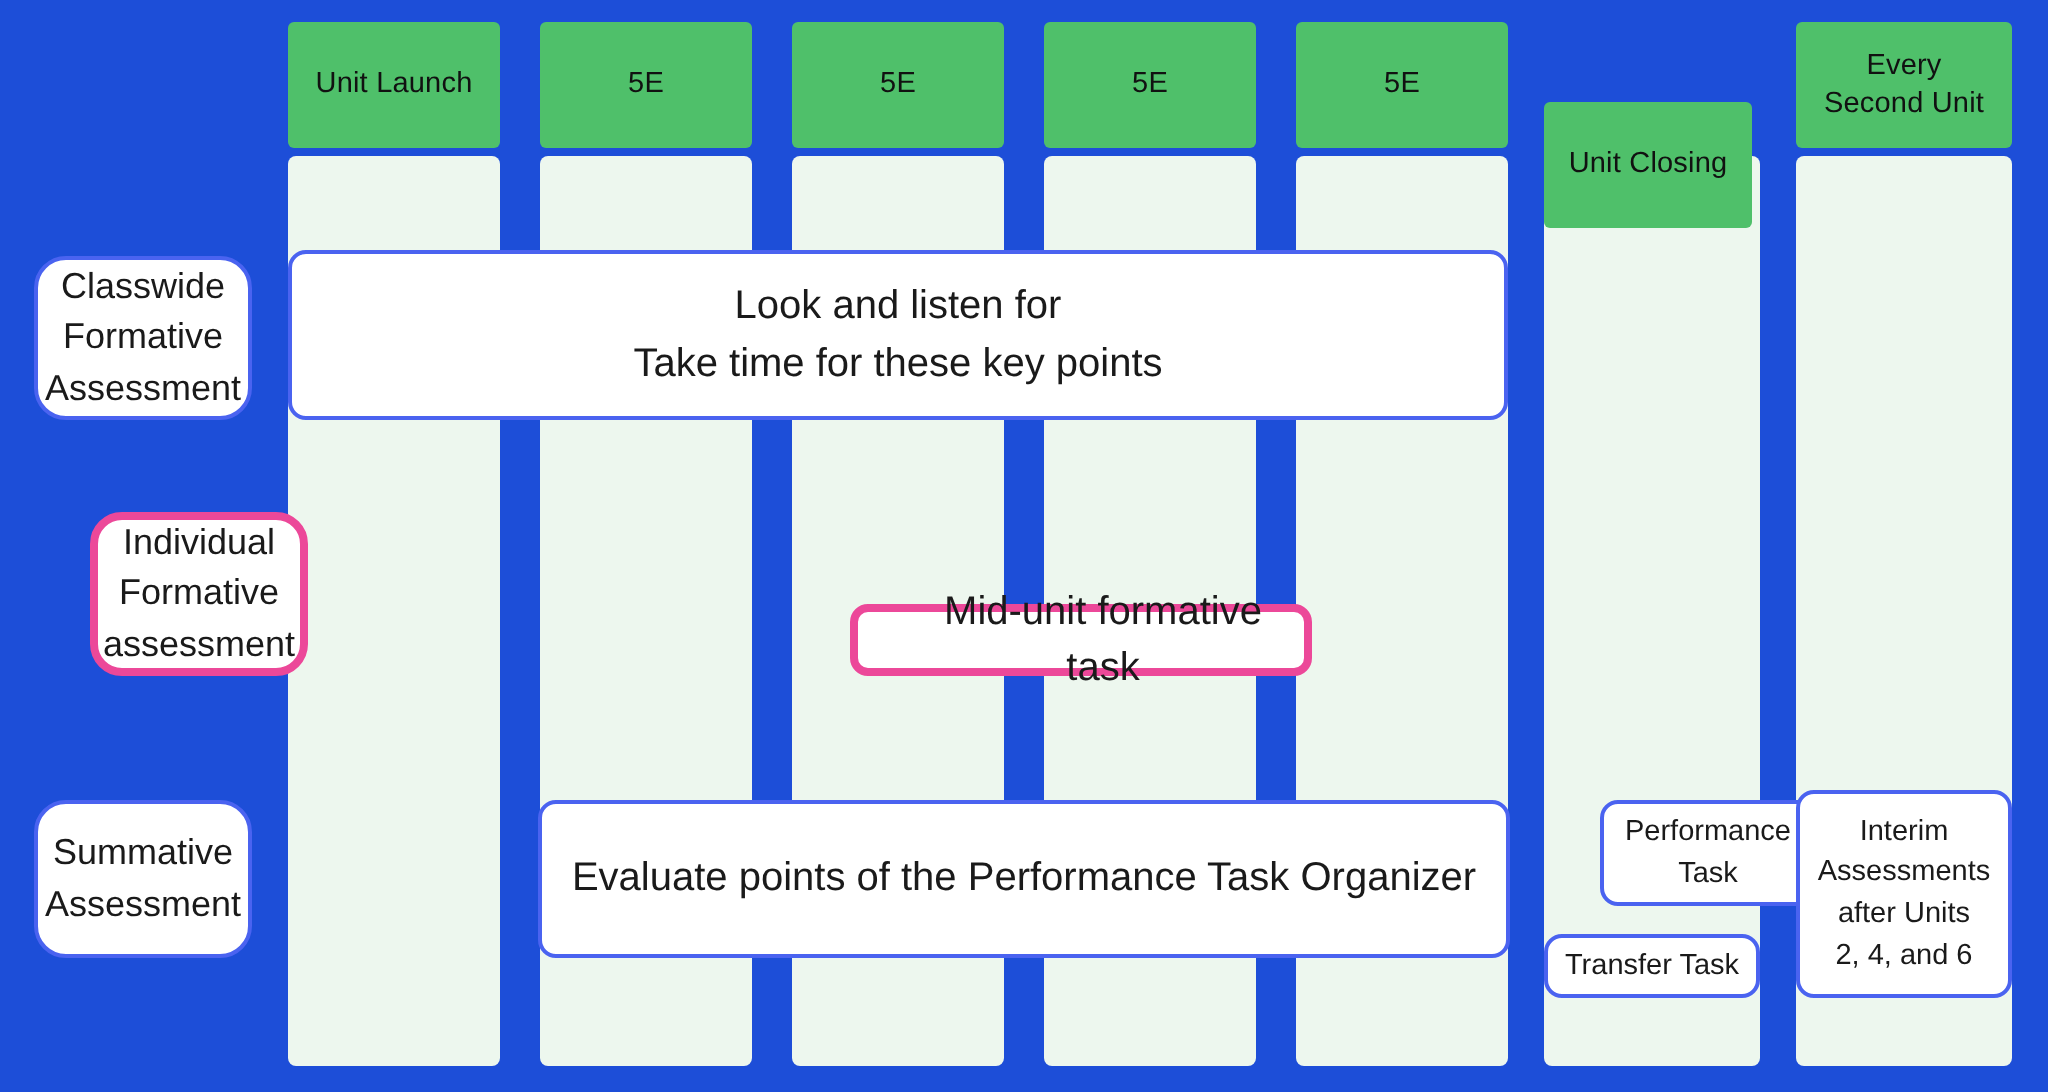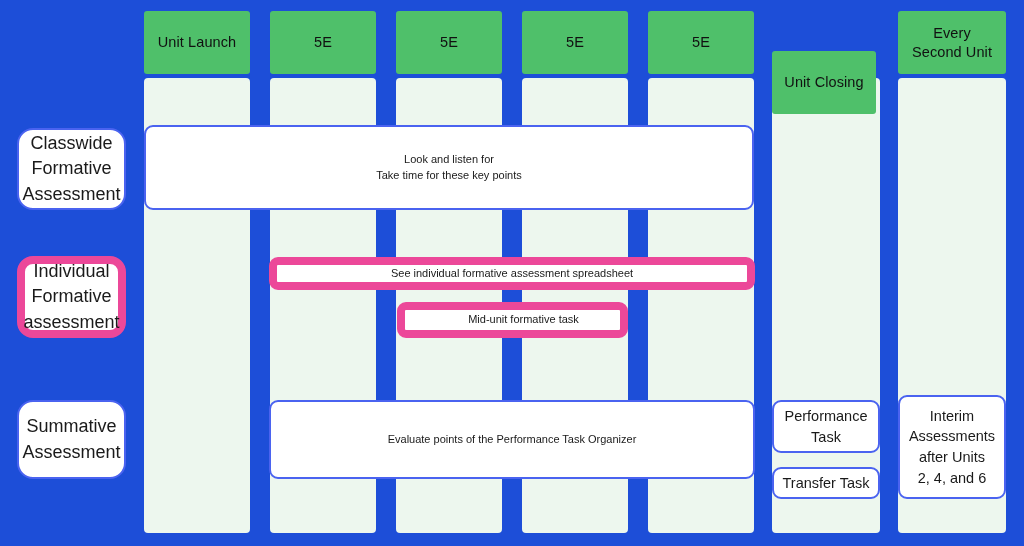"Look and listen for" .wide-box { font-size: 11px -> 20px }
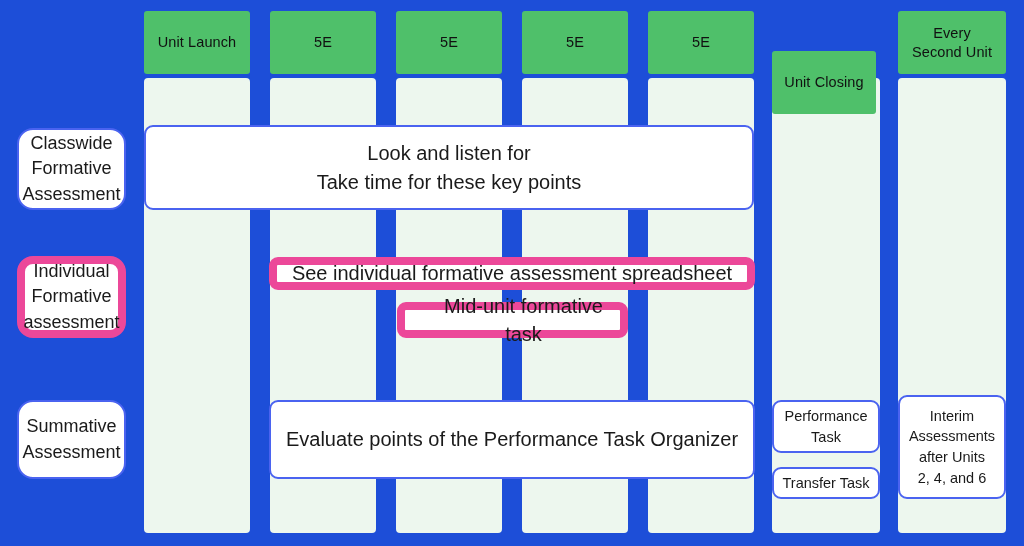"Individual" .box.dark { border: 8px solid #ec4899 -> 4px solid #ec4899; margin-left: none -> 28px }
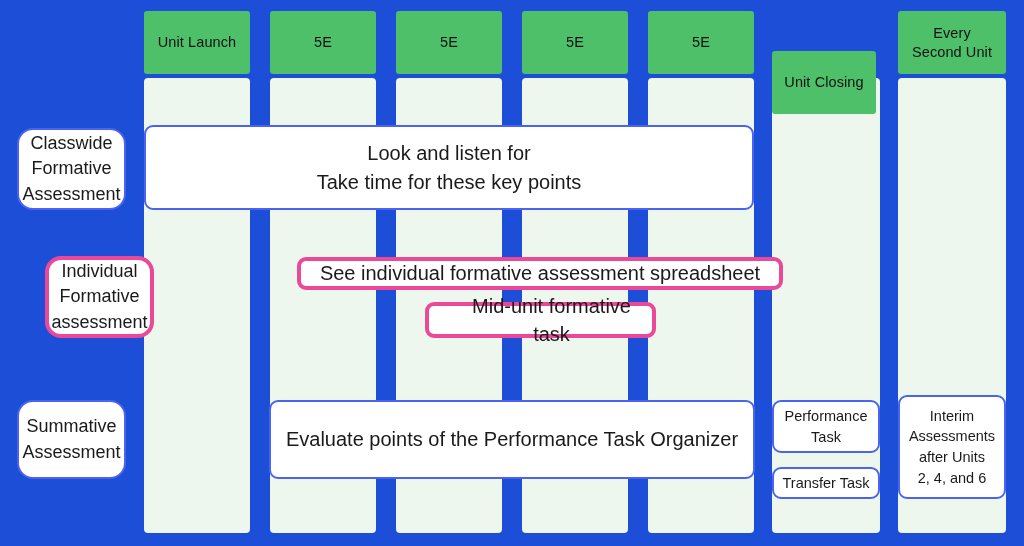"See individual formative assessment" div.box { html: <div> <span>See individual formative assessment spreadsheet</span> </div> -> none }
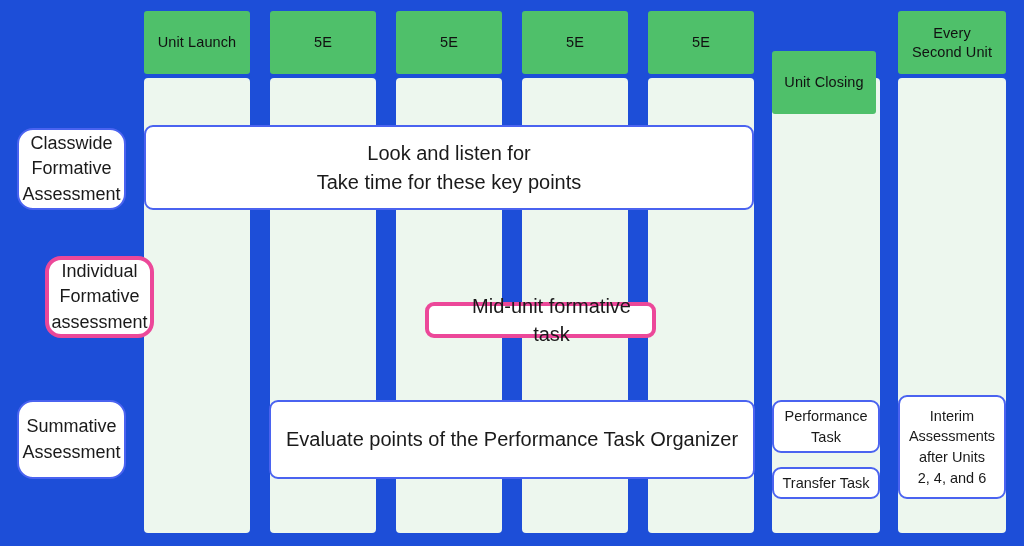"Performance" div.box { left: 772px -> 800px }
